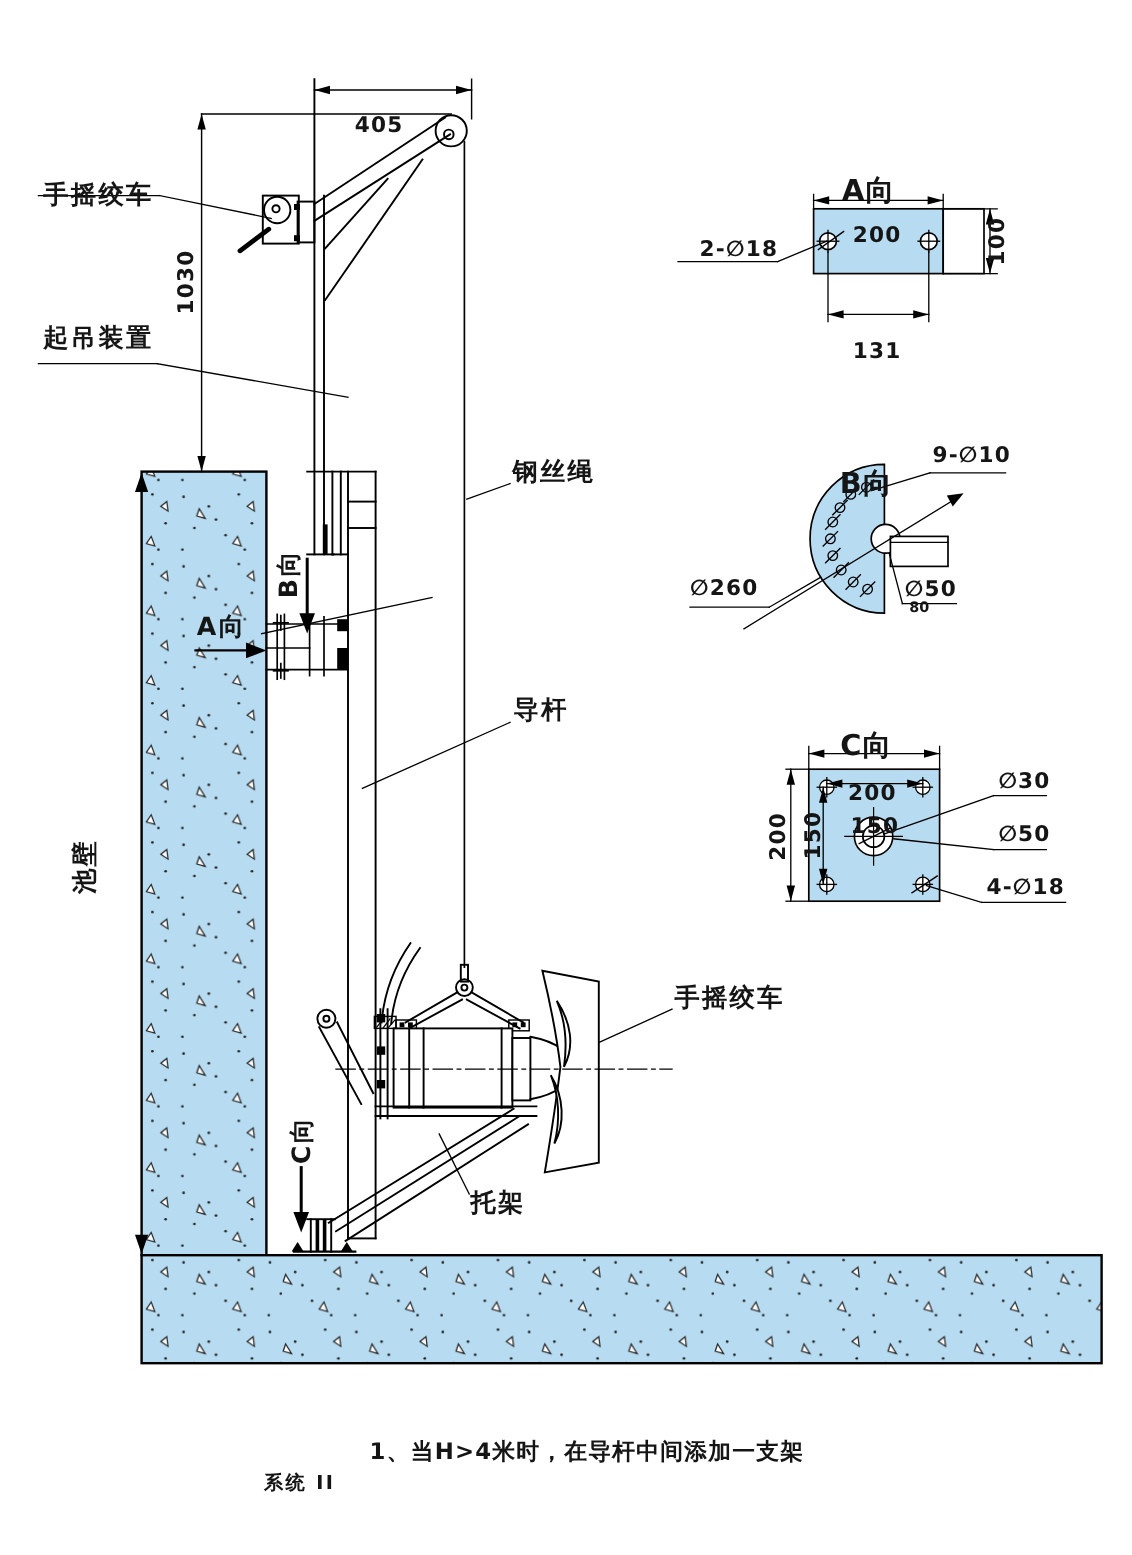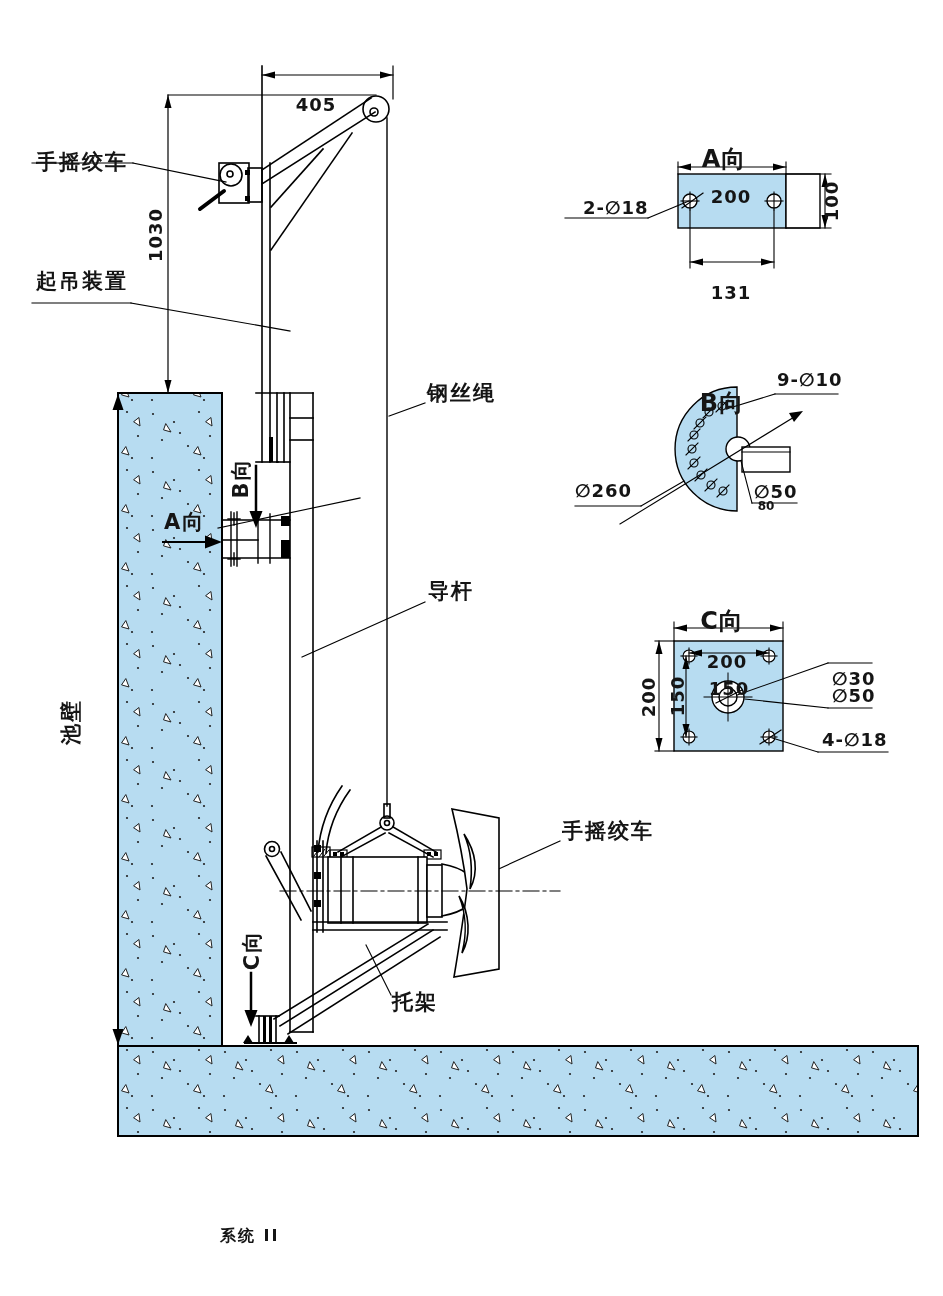"∅30" span.lbl { top: 670px -> 643px }
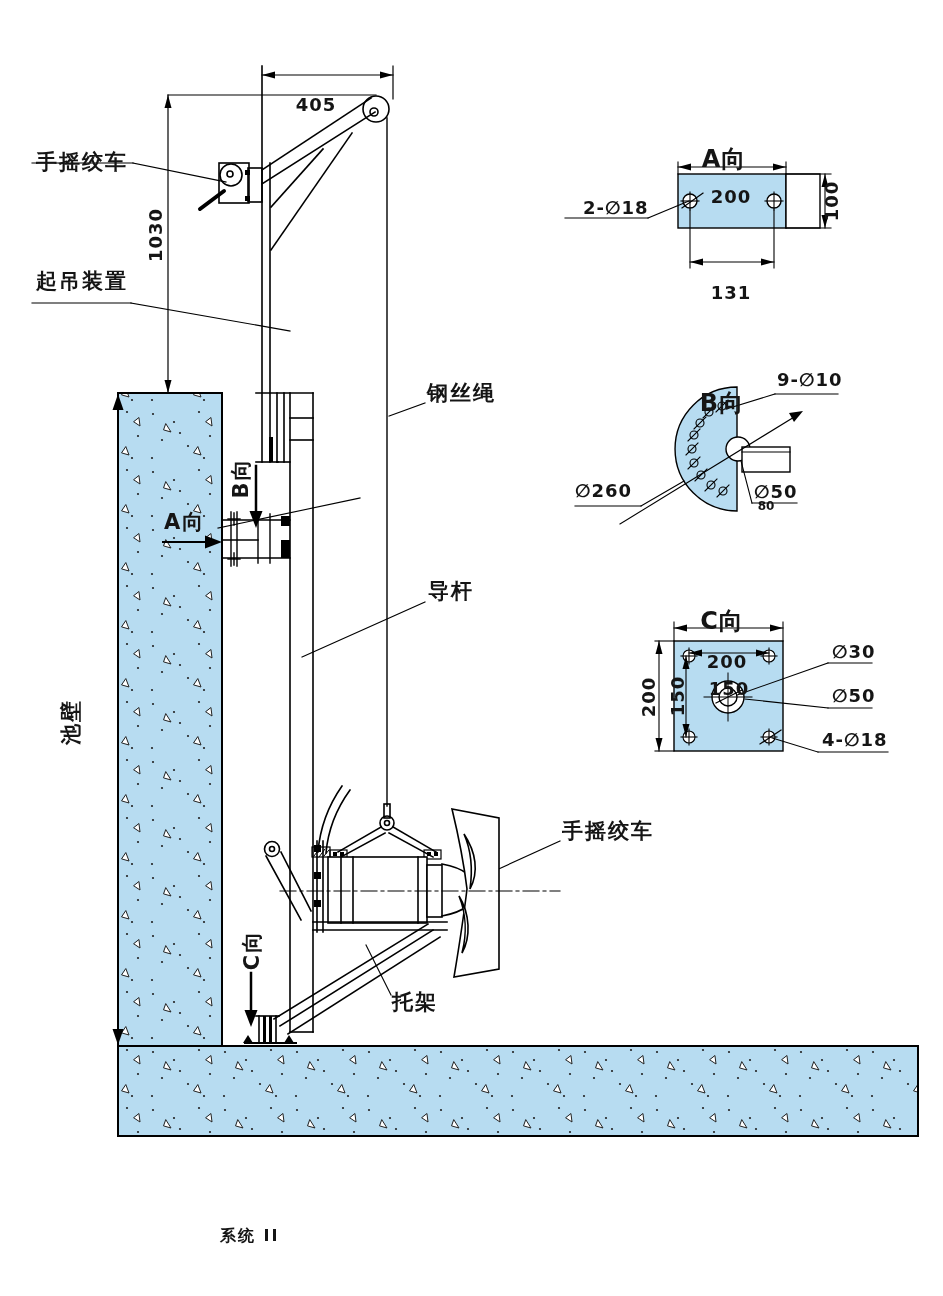"1、当H>4米时，在导杆中间添加一支架" span.lbl { html: none -> <span>1、当H&gt;4米时，在导杆中间添加一支架</span> }
